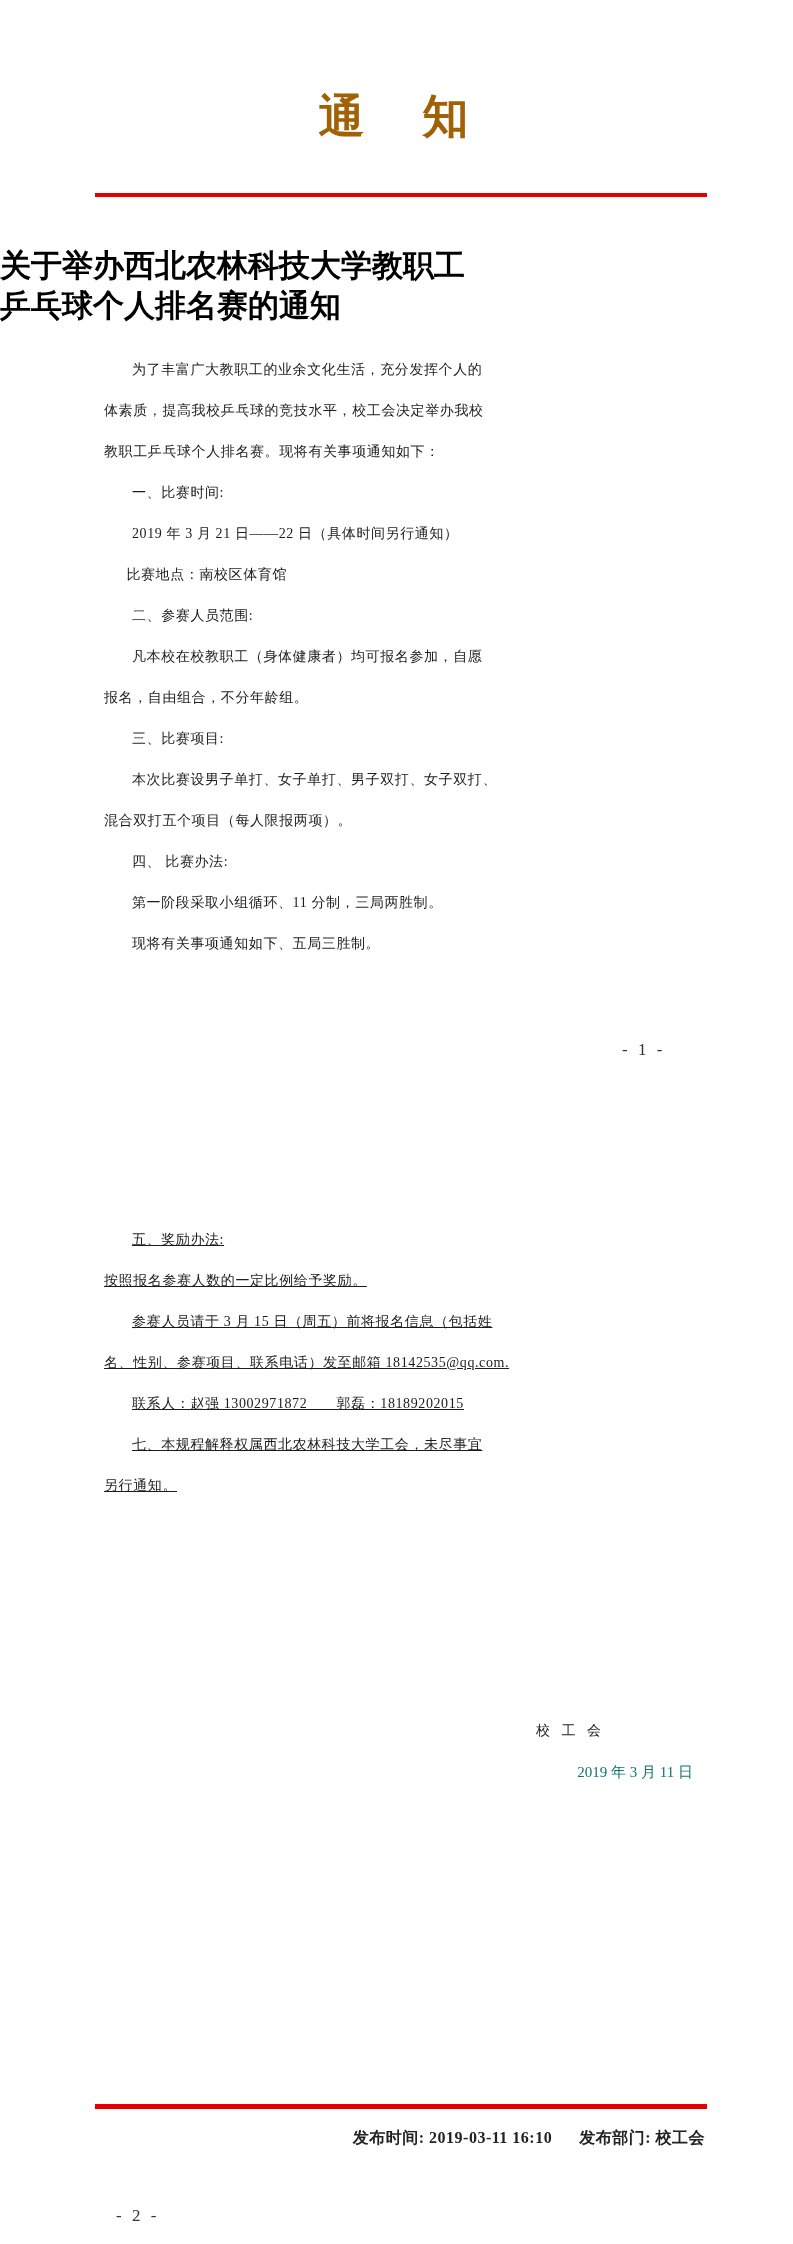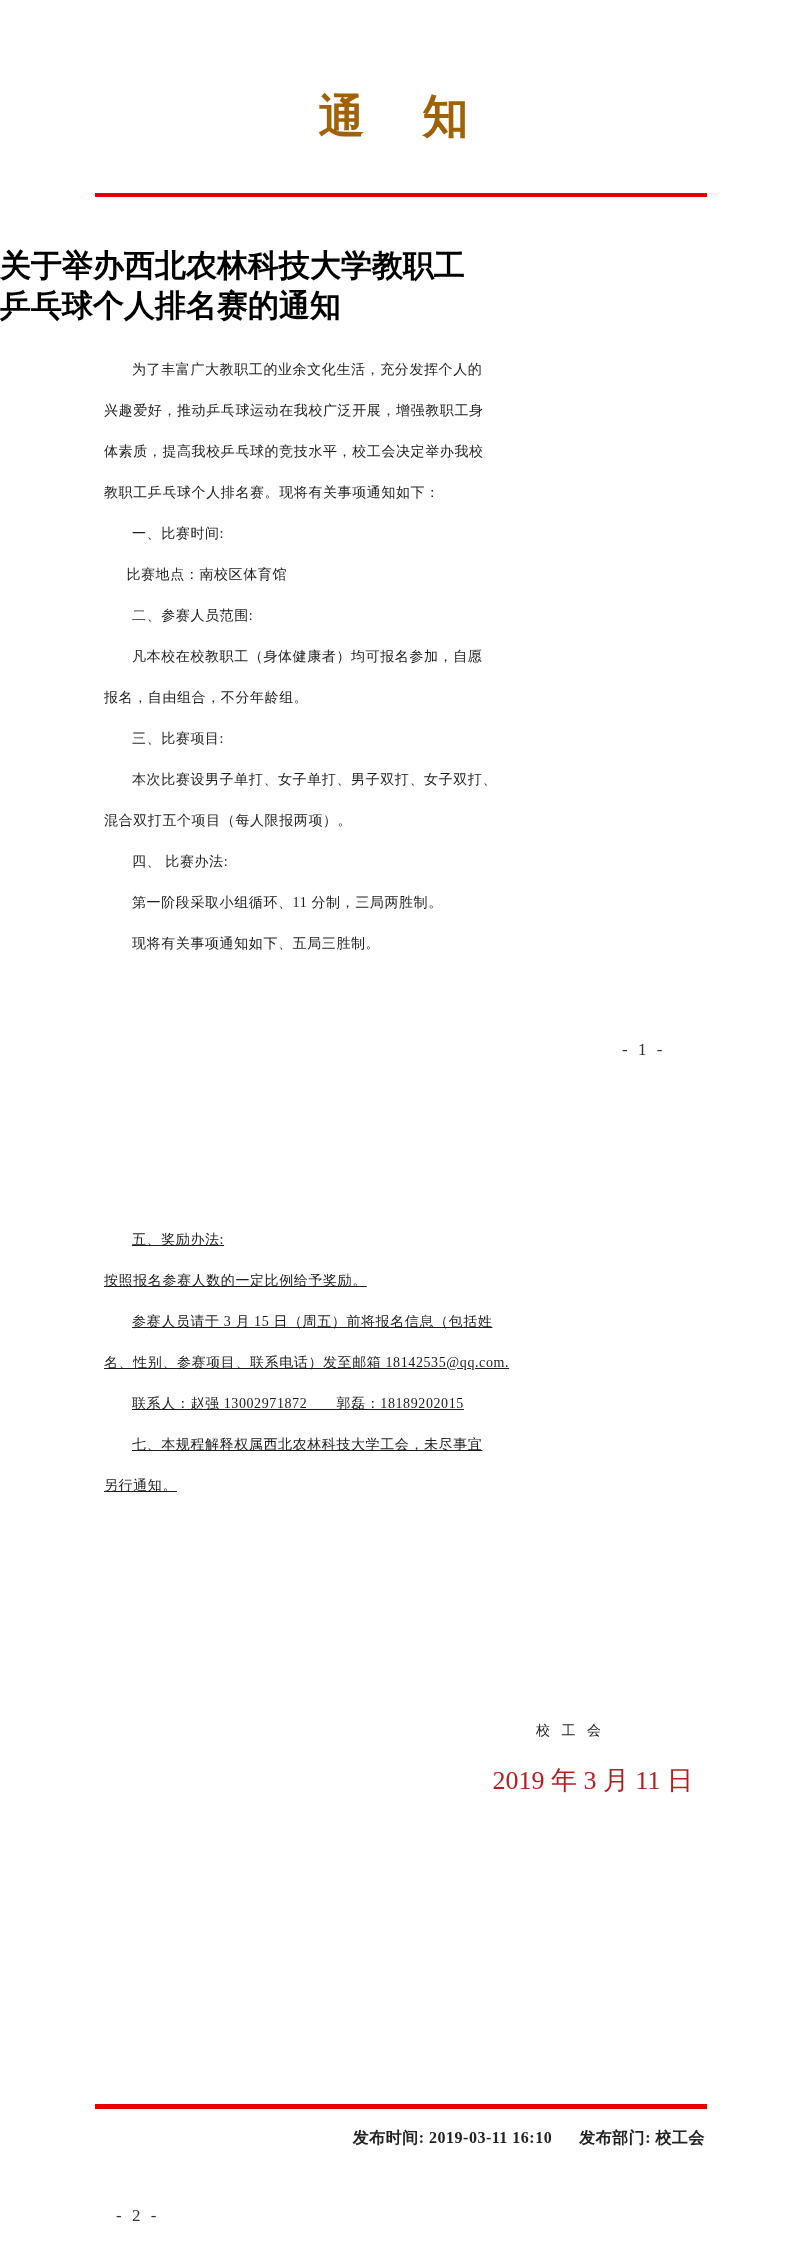"兴趣爱好，推动乒乓球运动在我校广泛开展，增强教职工身" div.ln { html: <div>兴趣爱好，推动乒乓球运动在我校广泛开展，增强教职工身</div> -> none }
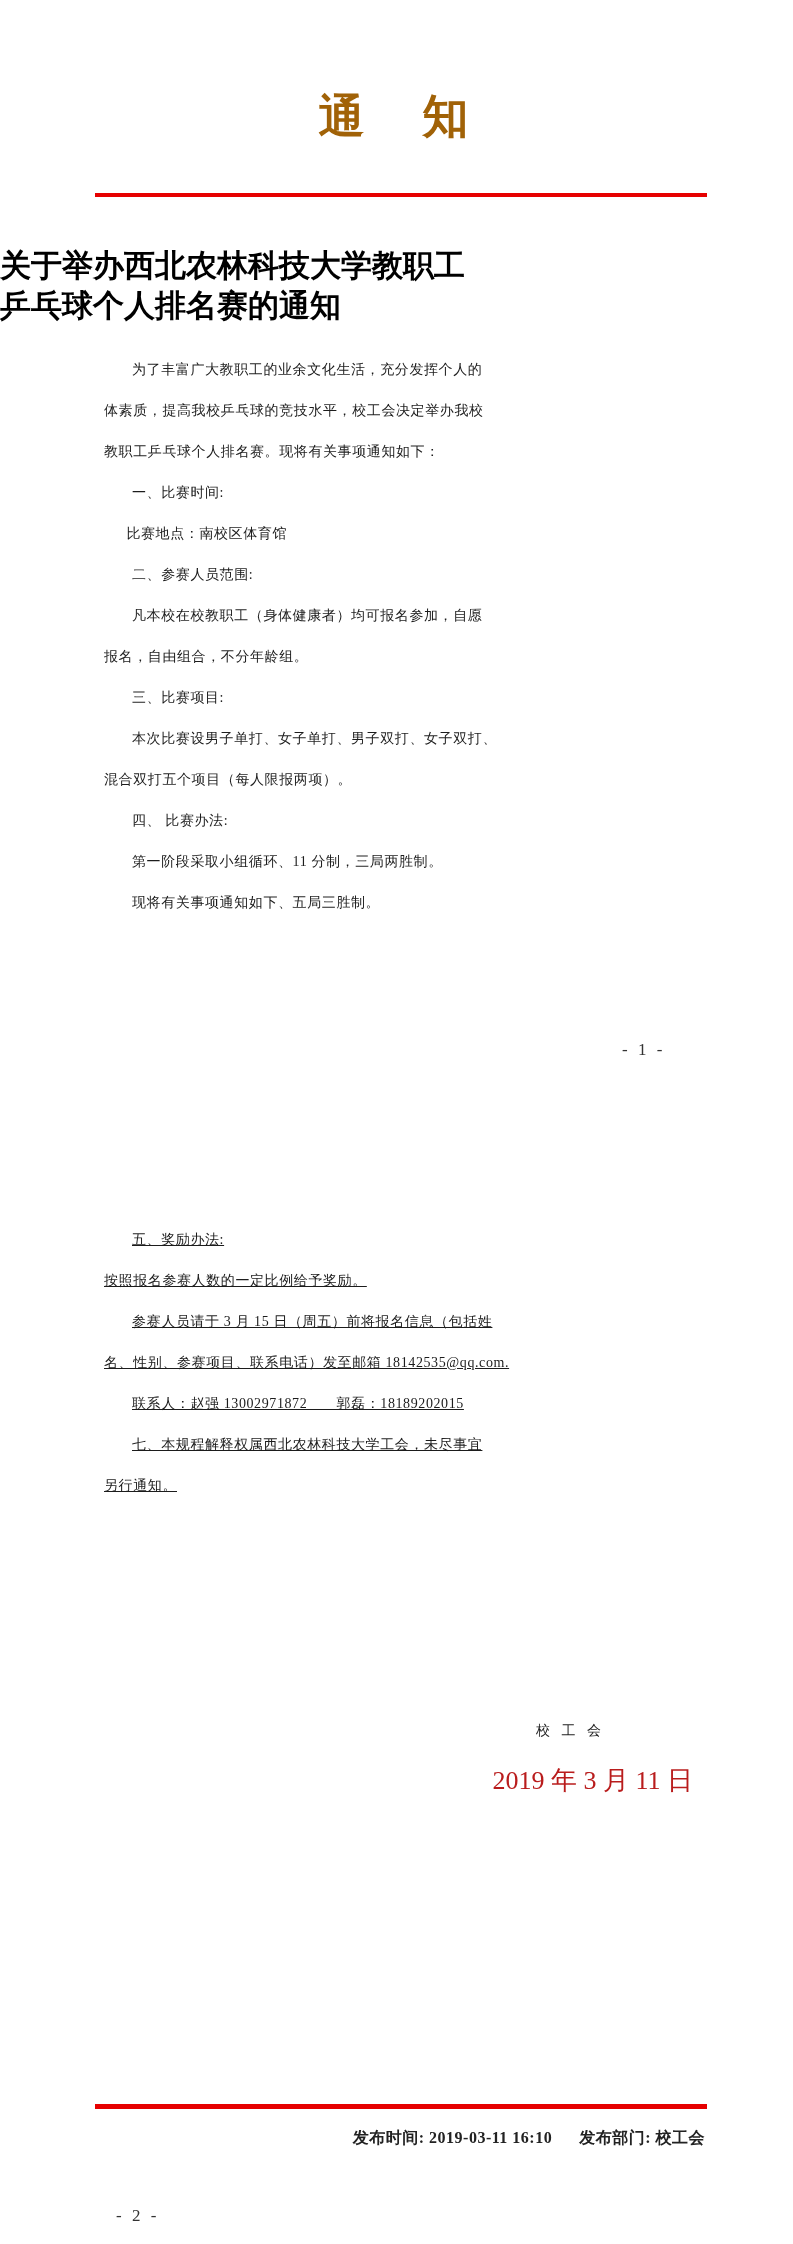"2019 年 3 月 21" div.ln { html: none -> <div>2019 年 3 月 21 日——22 日（具体时间另行通知）</div> }
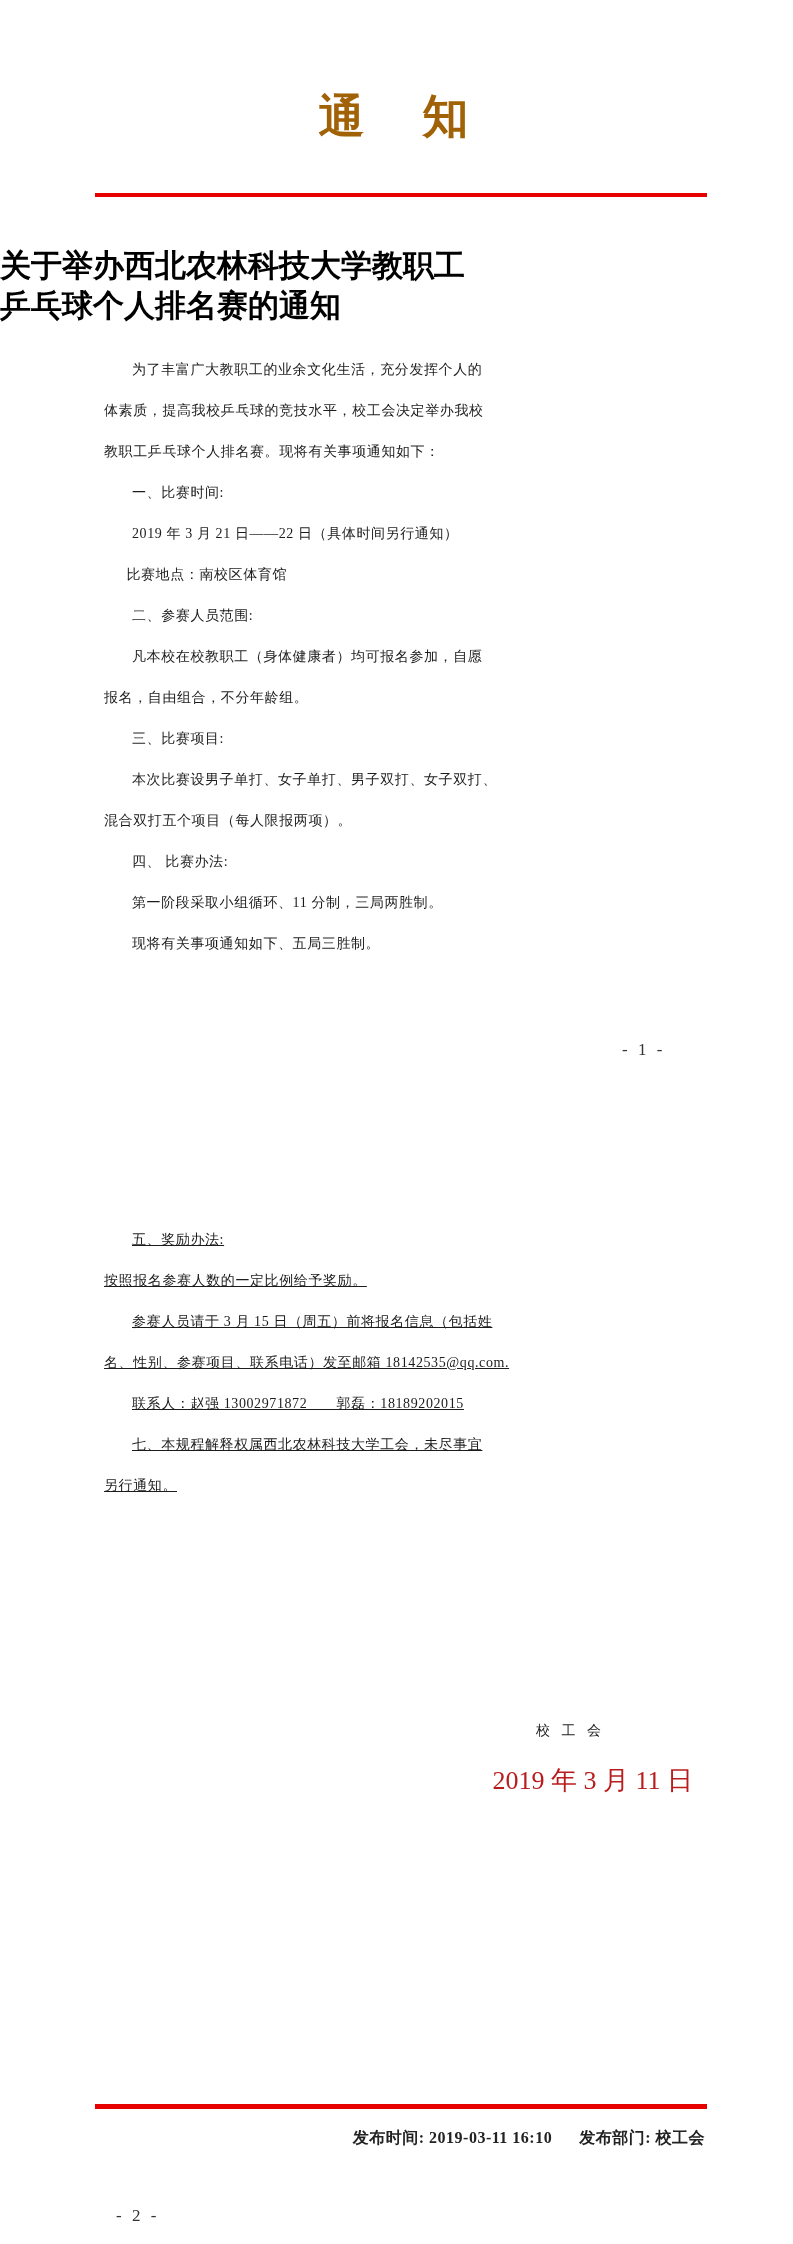"2019 年 3 月 11" .sign-date { color: #b91c1c -> #0f766e; font-size: 26px -> 15px }
